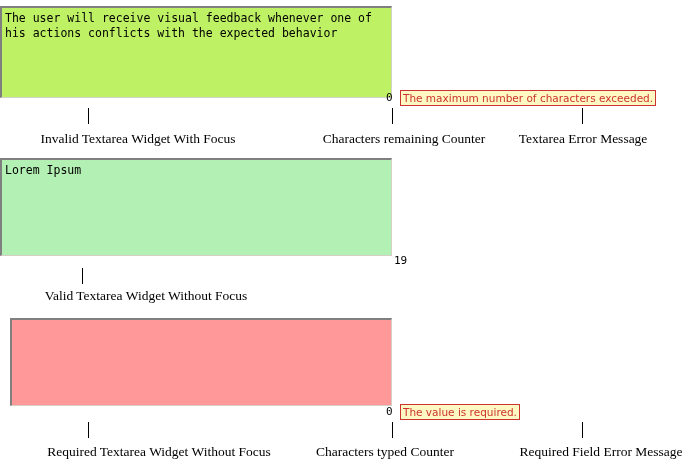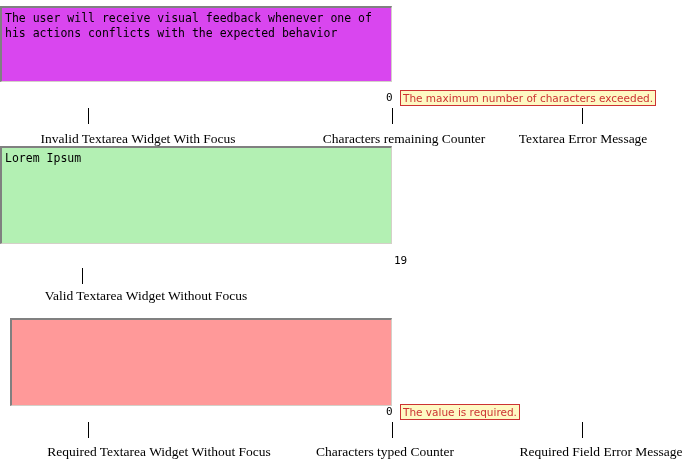"The user will receive visual" .ta-invalid-focus { background: #d946ef -> #bef264; height: 76px -> 92px }
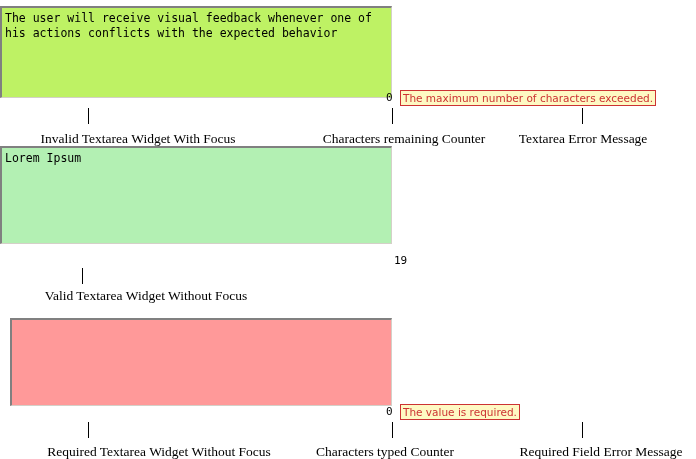"Lorem Ipsum" .ta-valid { top: 146px -> 158px }
